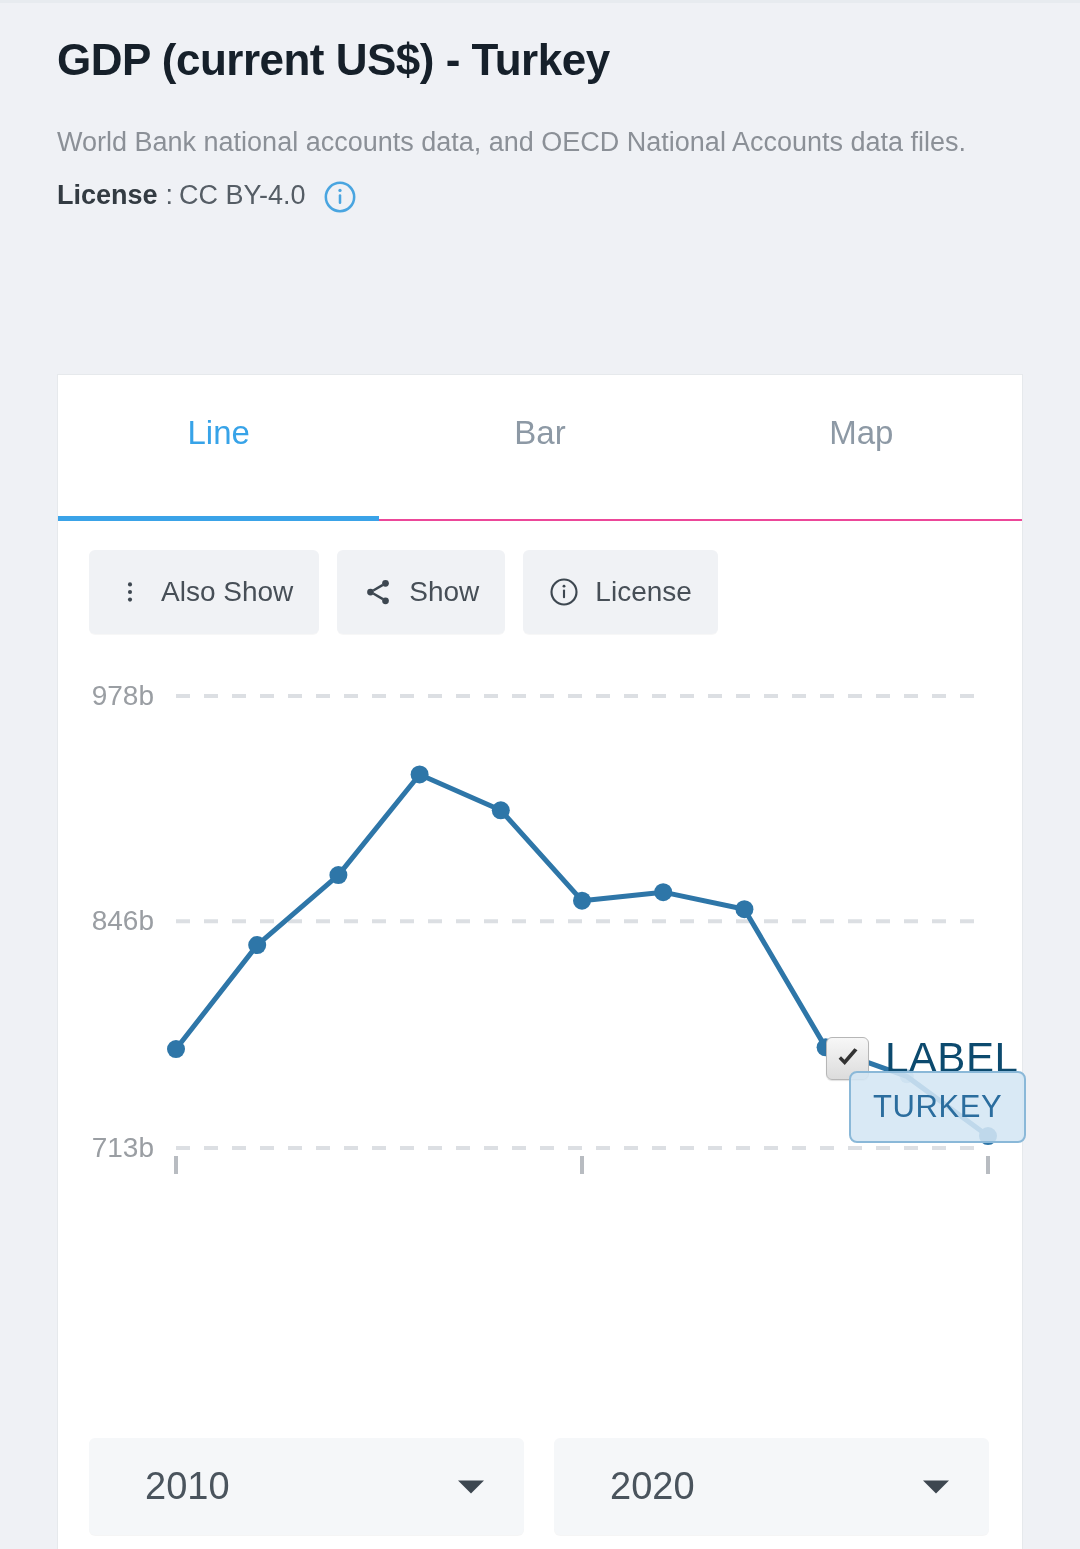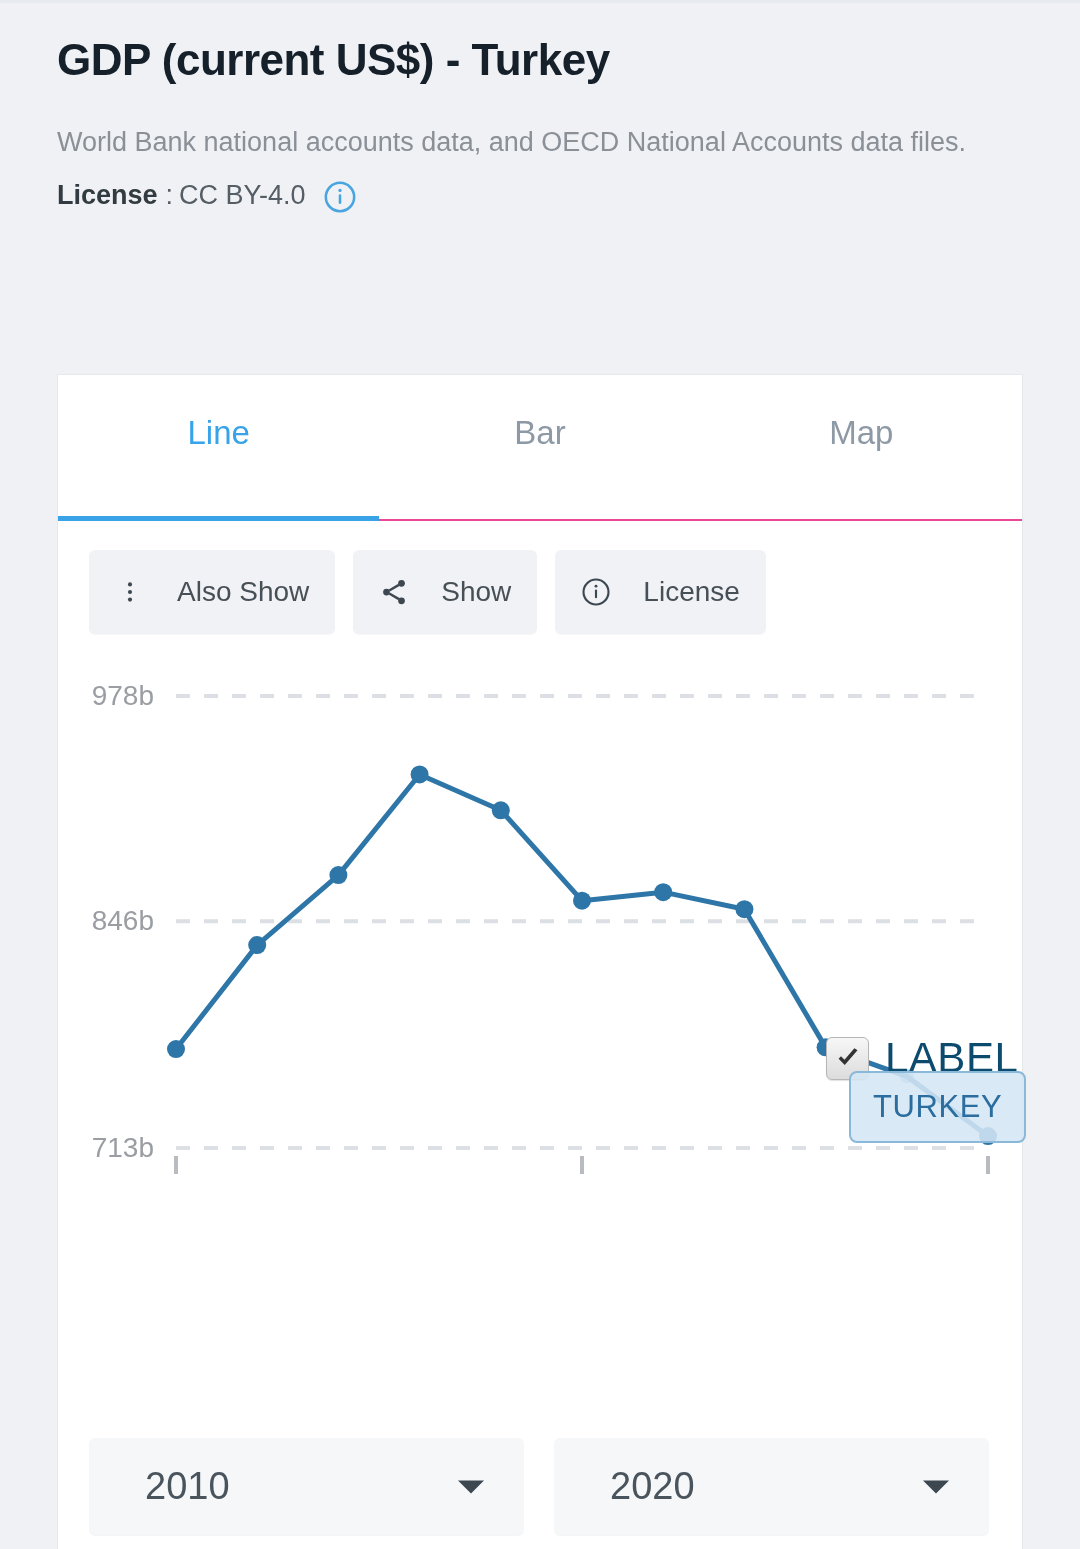"Also Show" .tool-btn { gap: 32px -> 16px }
